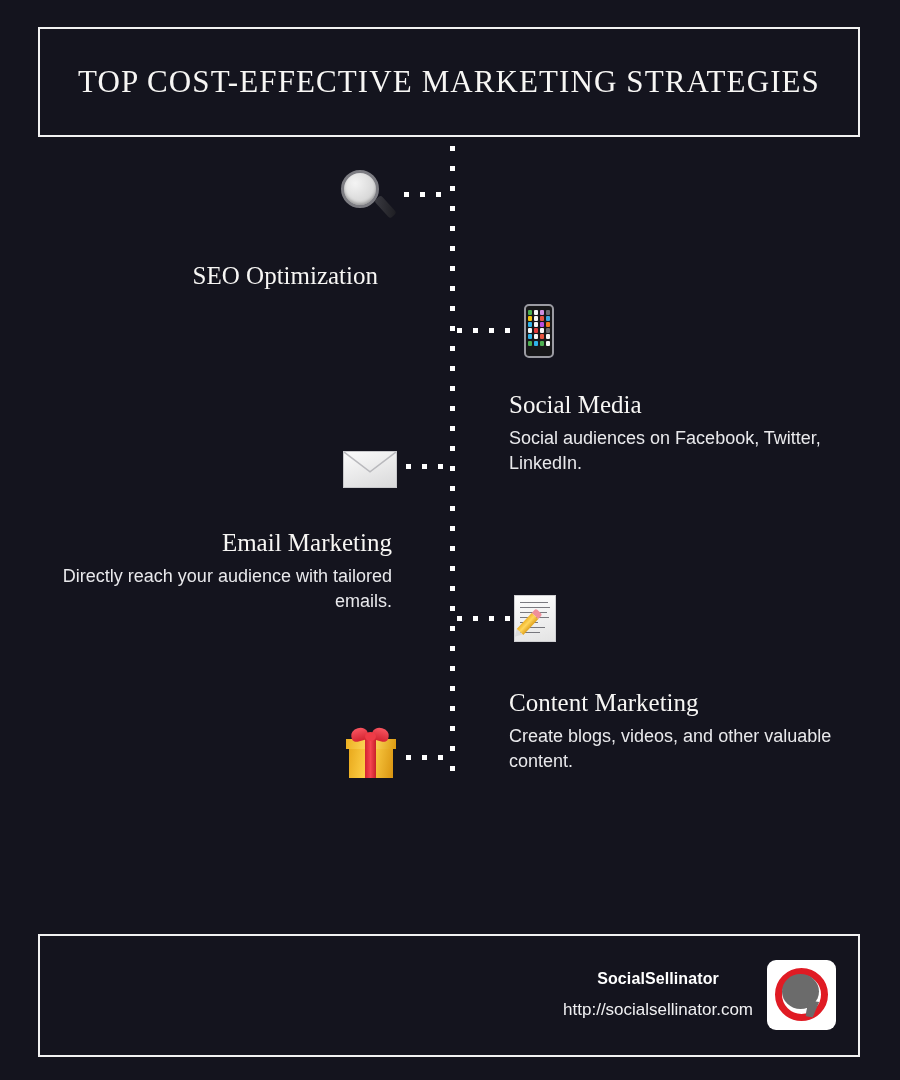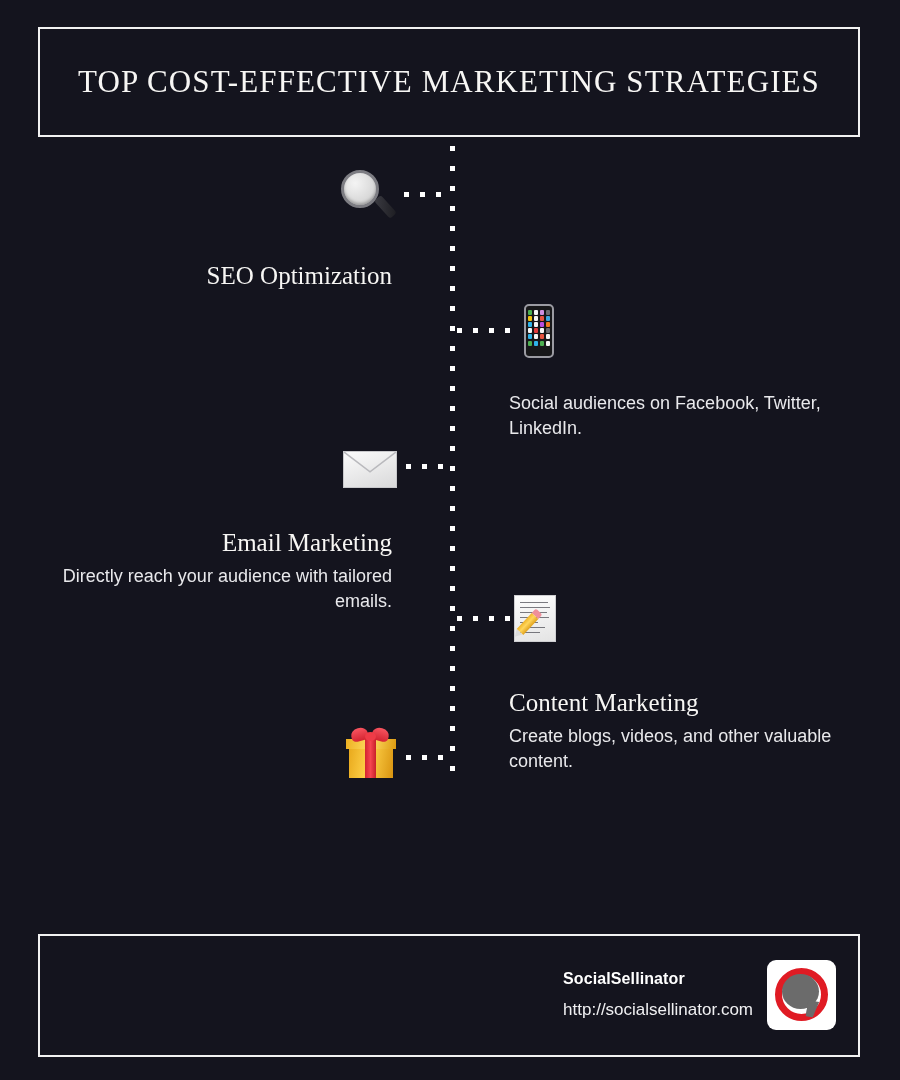"SEO Optimization" div.entry { left: 70px -> 56px }
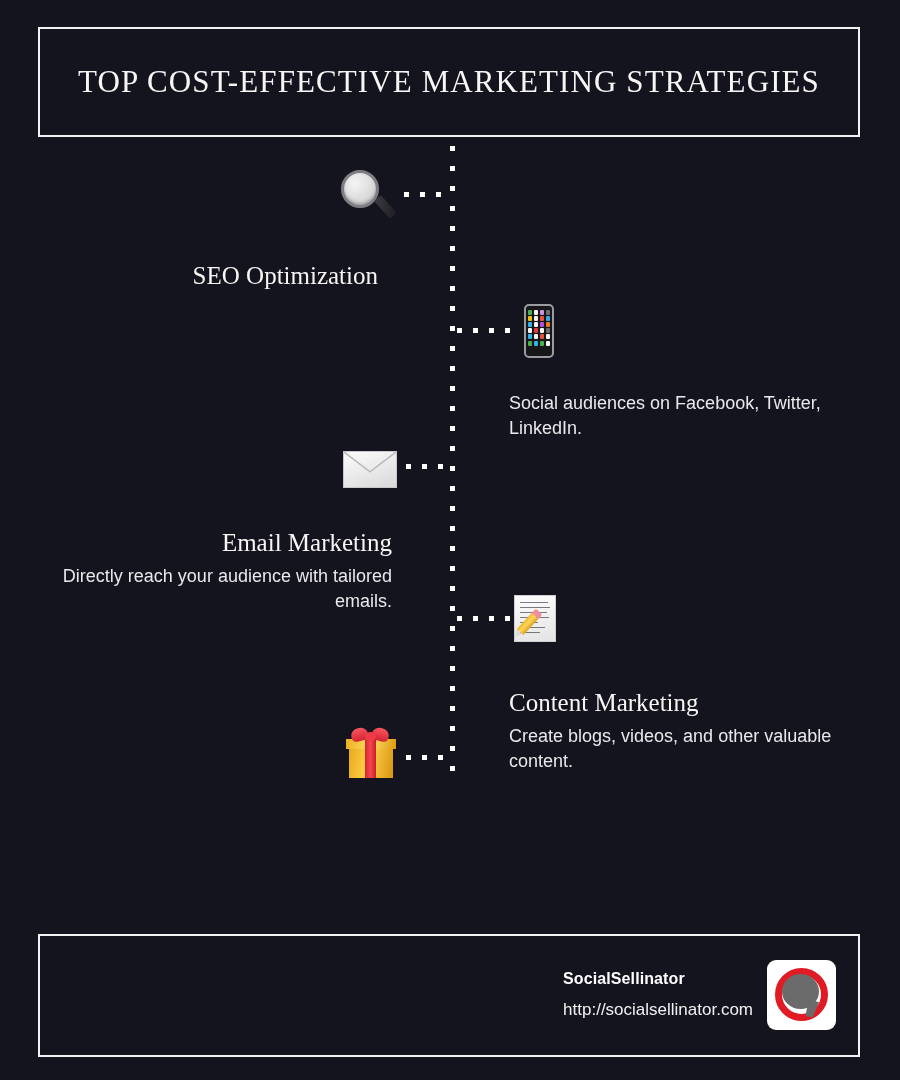"Social Media" div.entry-title { html: none -> <div>Social Media</div> }
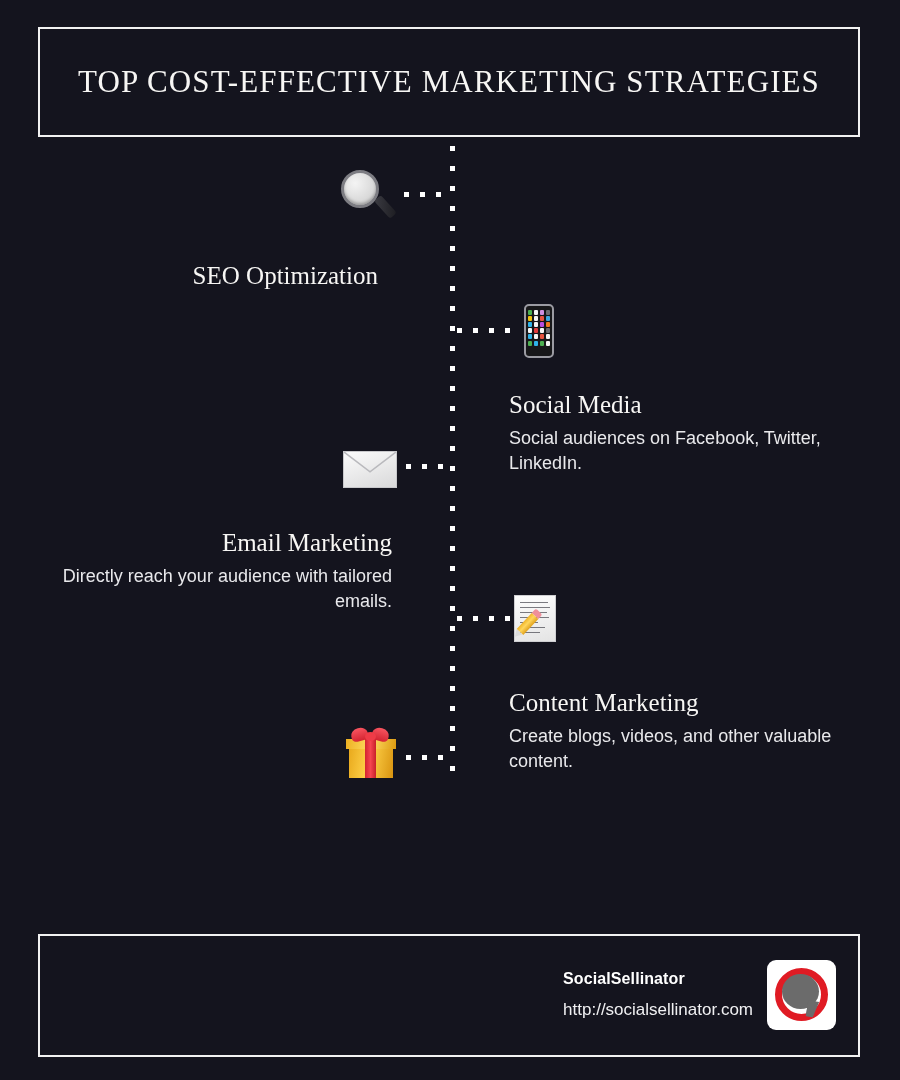"SocialSellinator" #footer-text { text-align: left -> center }
